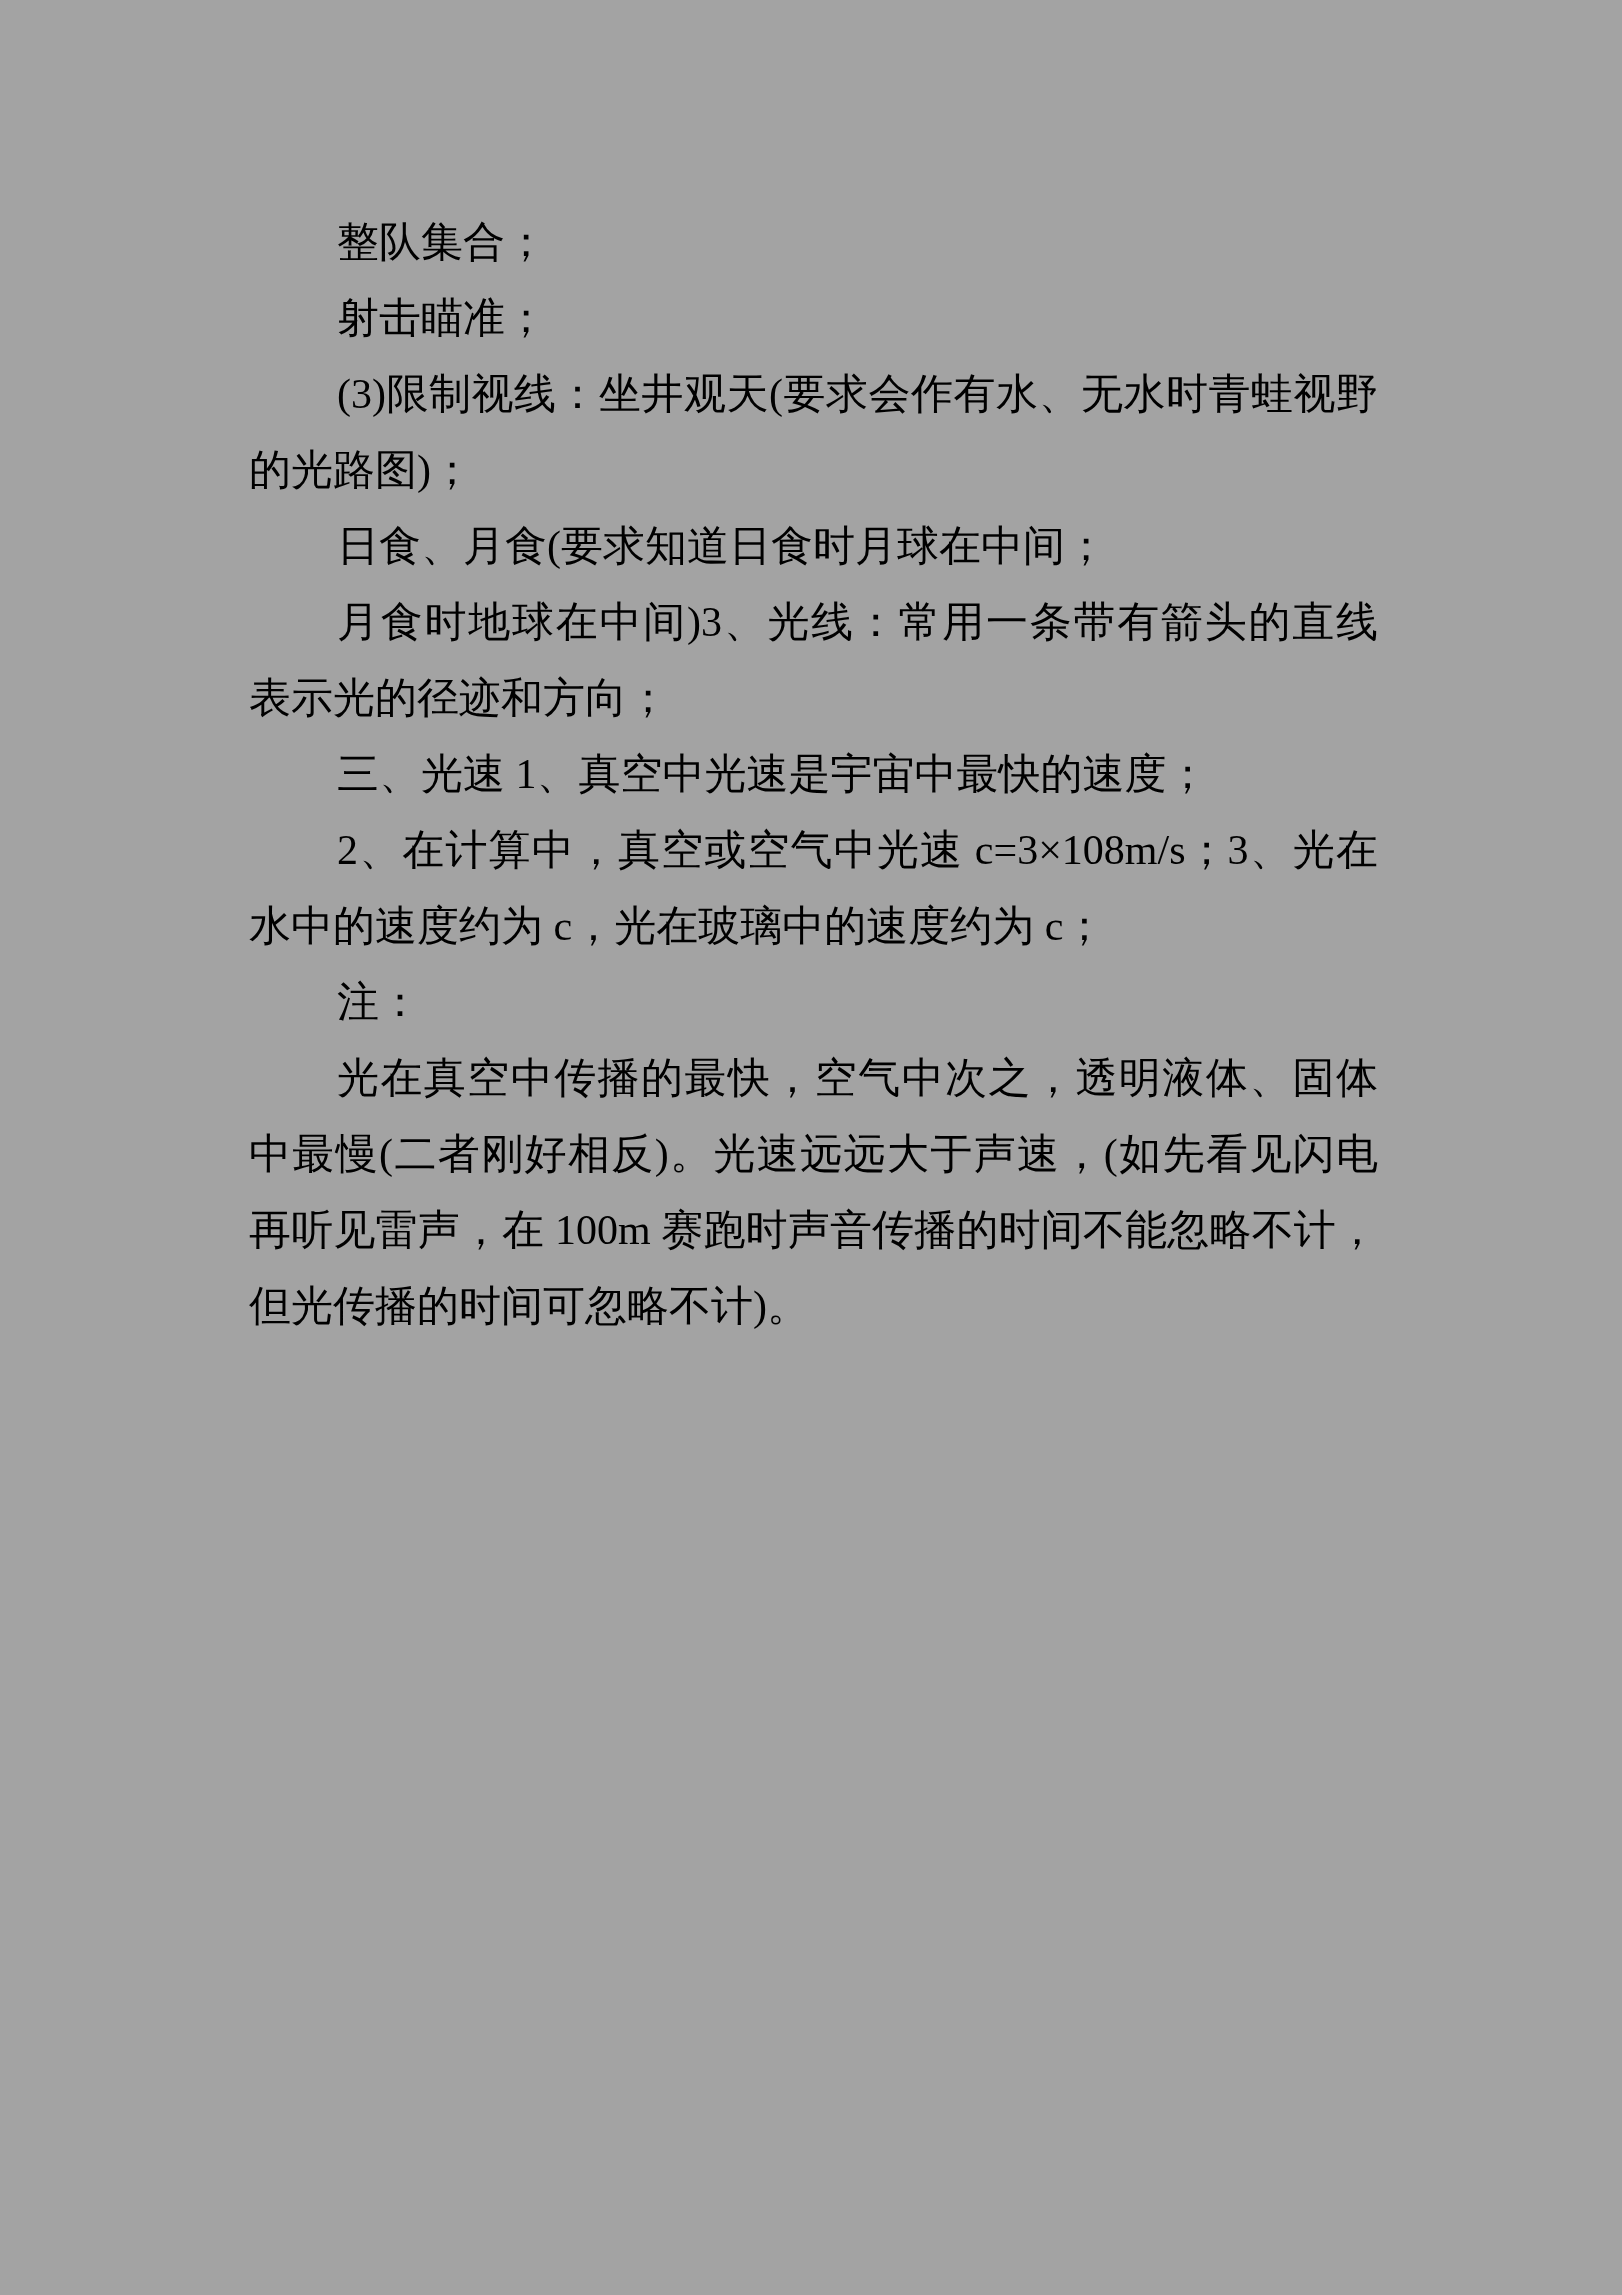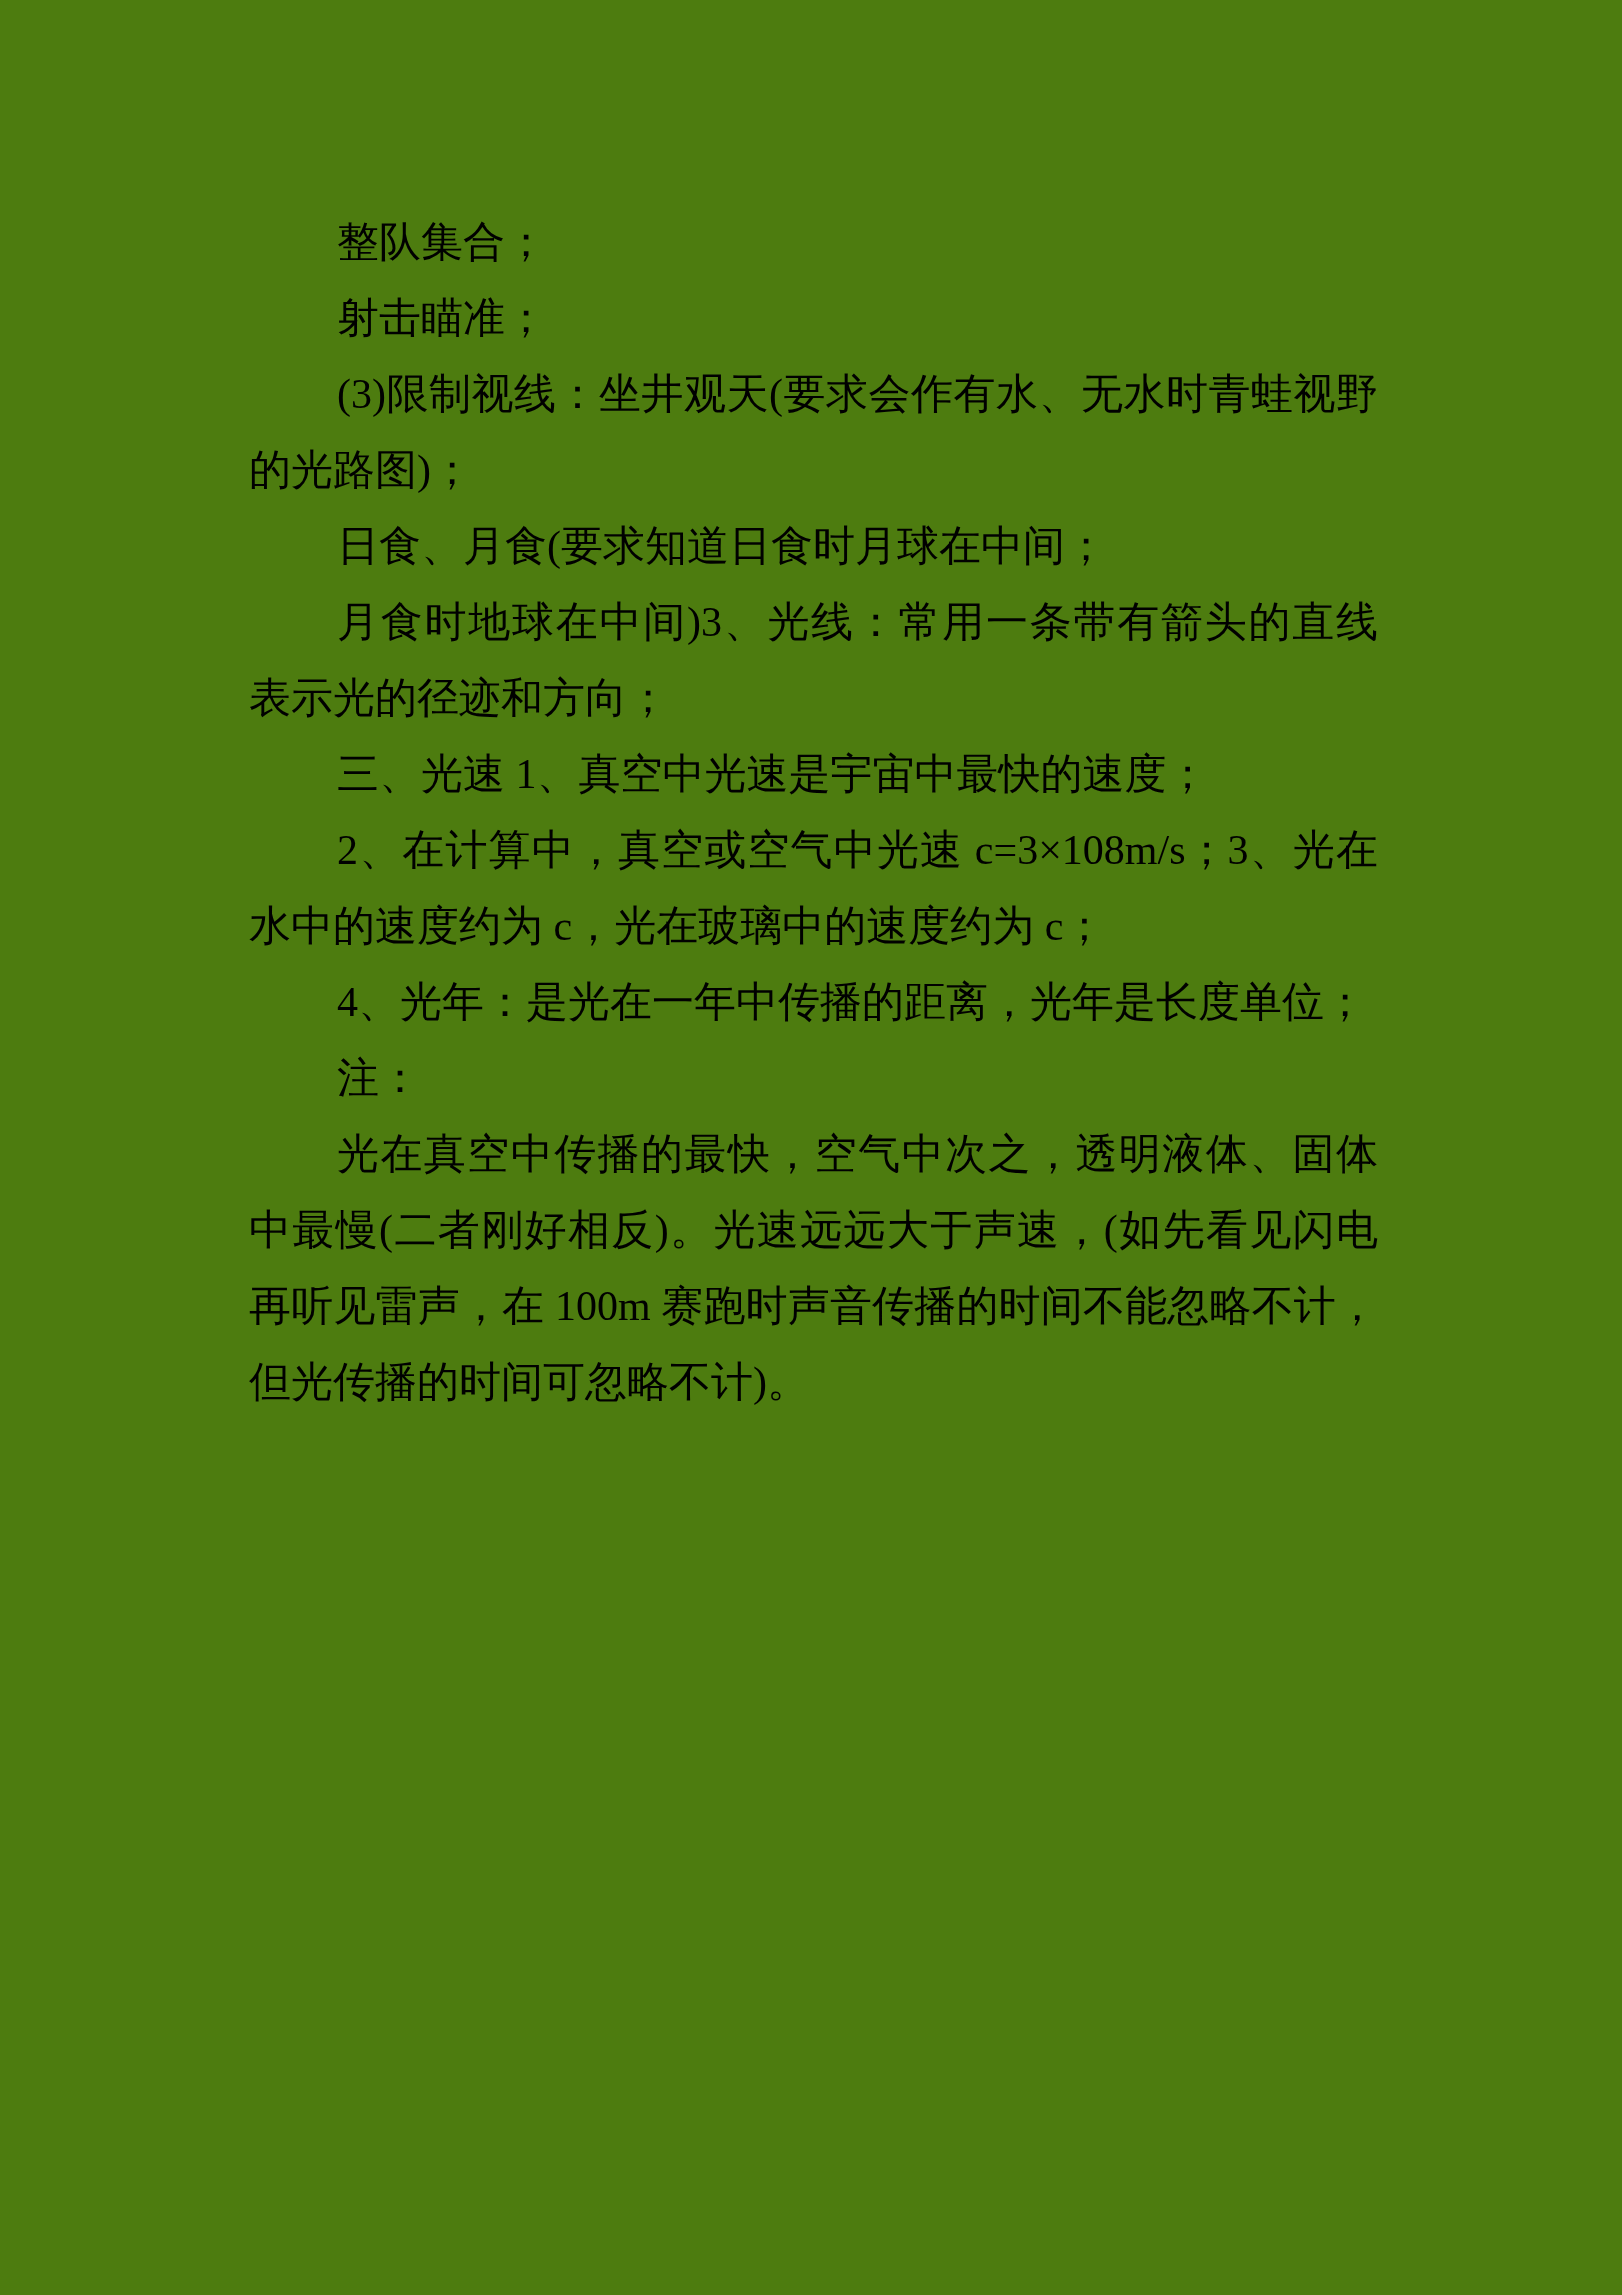"整队集合；" .page { background: #4d7c0f -> #a3a3a3 }
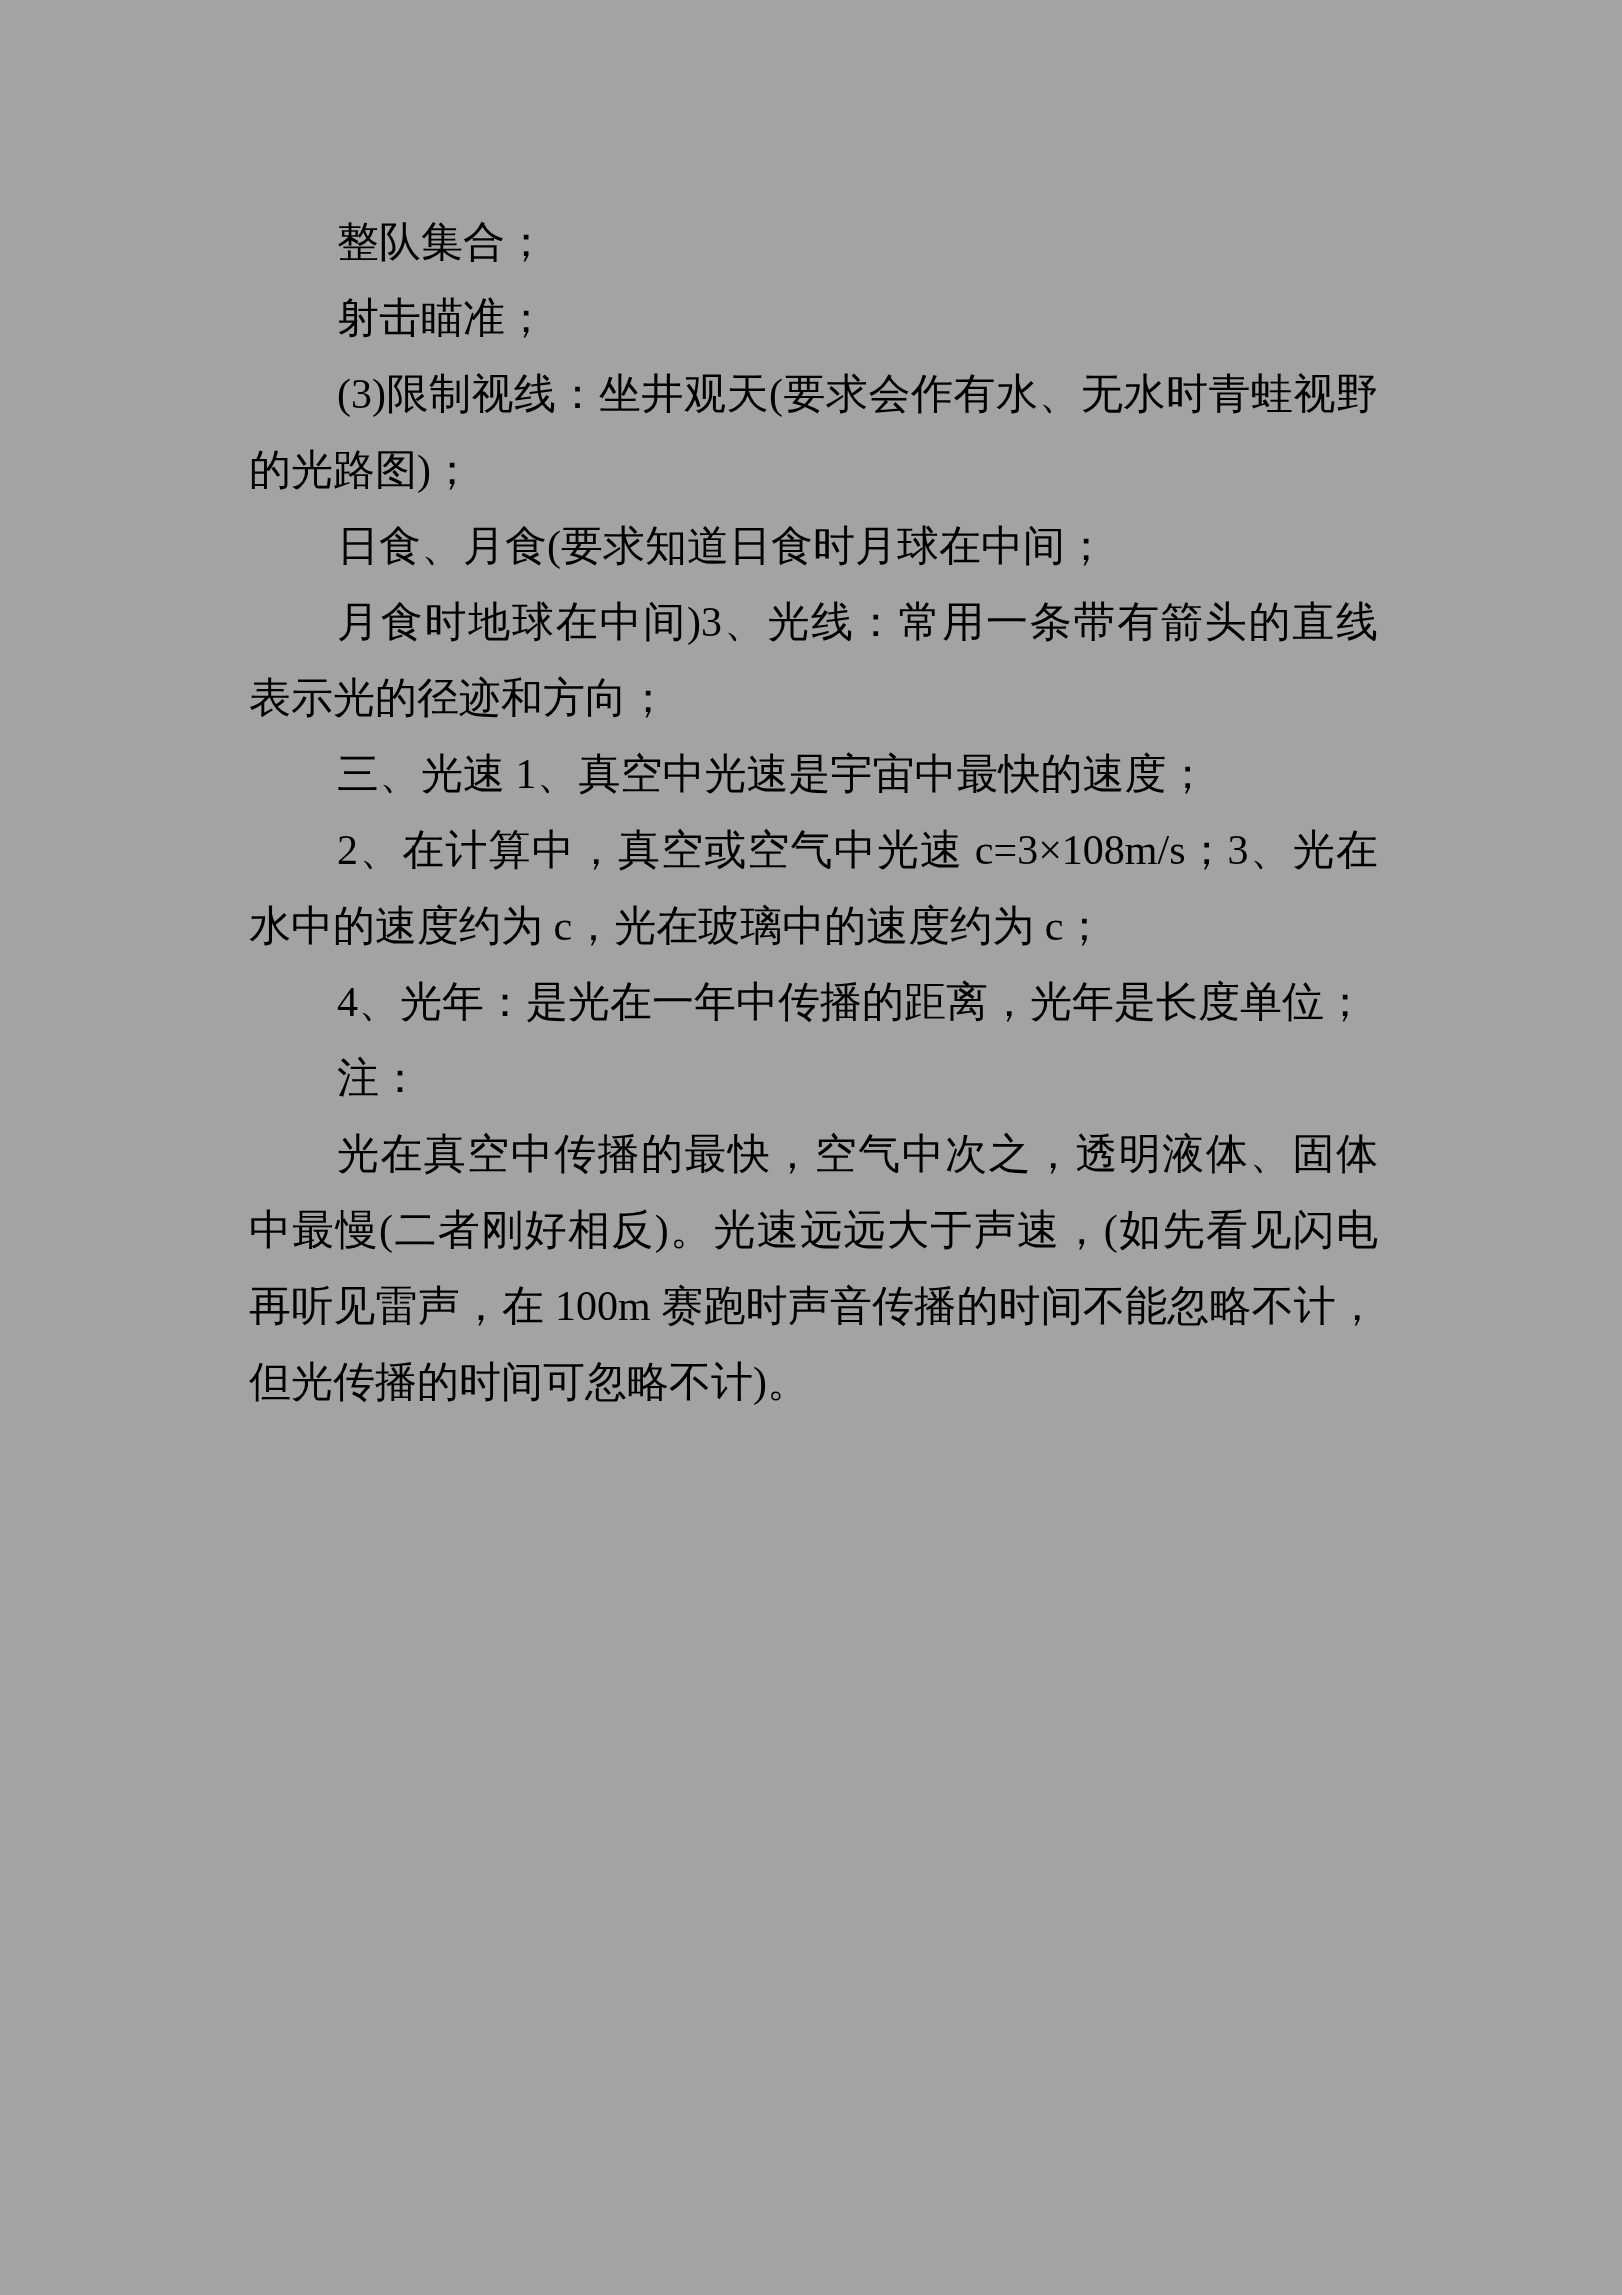"4、光年：是光在一年中传播的距离，光年是长度单位；" p.para { html: <p>4、光年：是光在一年中传播的距离，光年是长度单位；</p> -> none }
